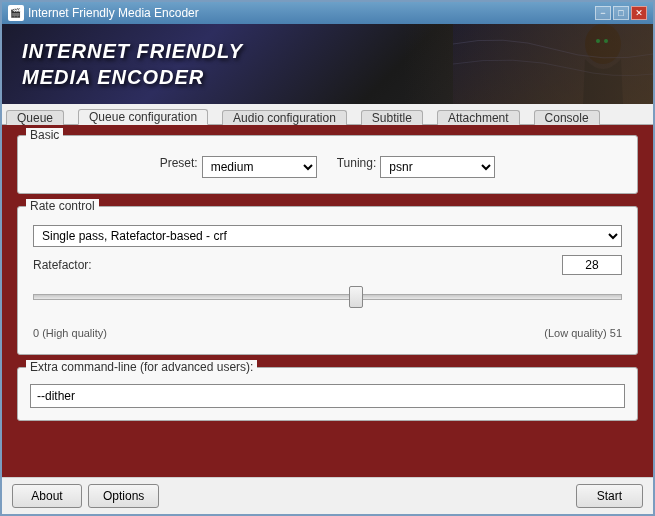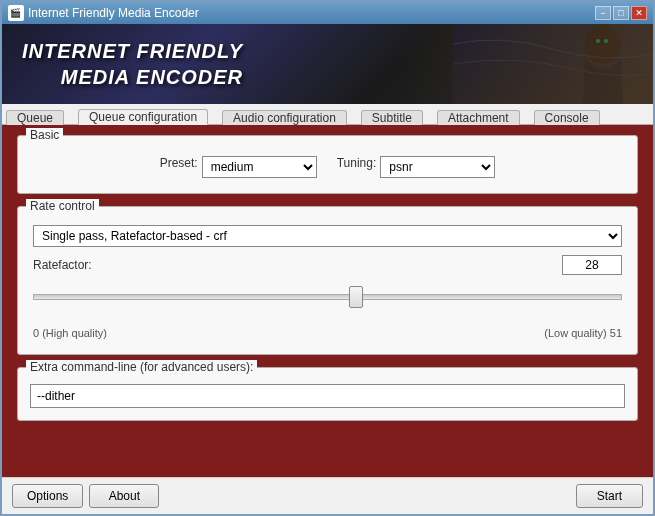"INTERNET FRIENDLY" .header-banner { text-align: right -> none }
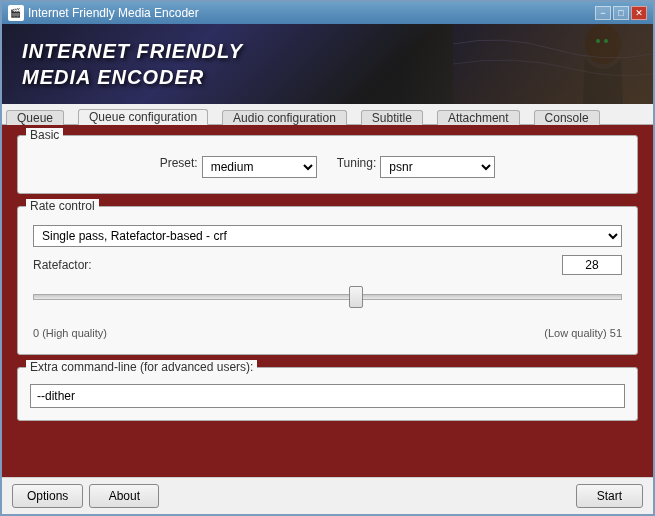"Options" button.footer-btn { order: before "About" -> after "About" }
